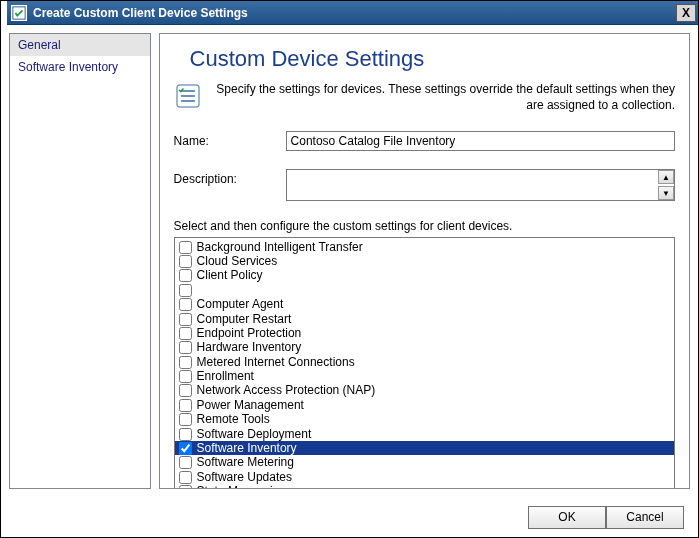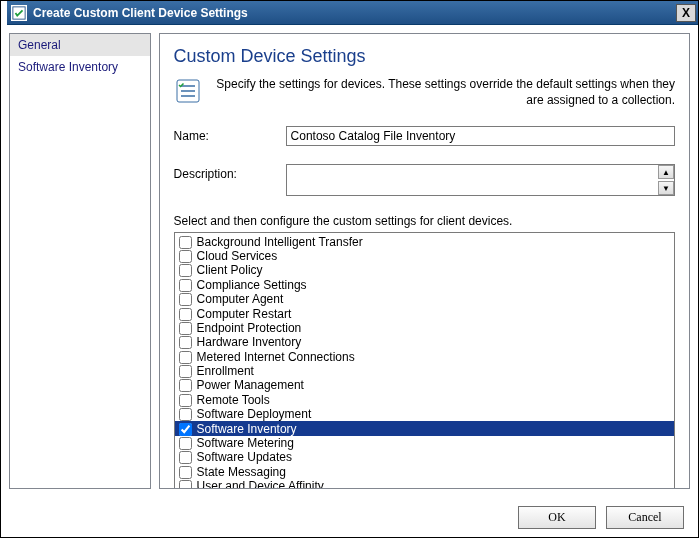"Custom Device Settings" .page-title { font-size: 18px -> 22px; margin: 2px 0 10px 0 -> 2px 0 10px 16px }
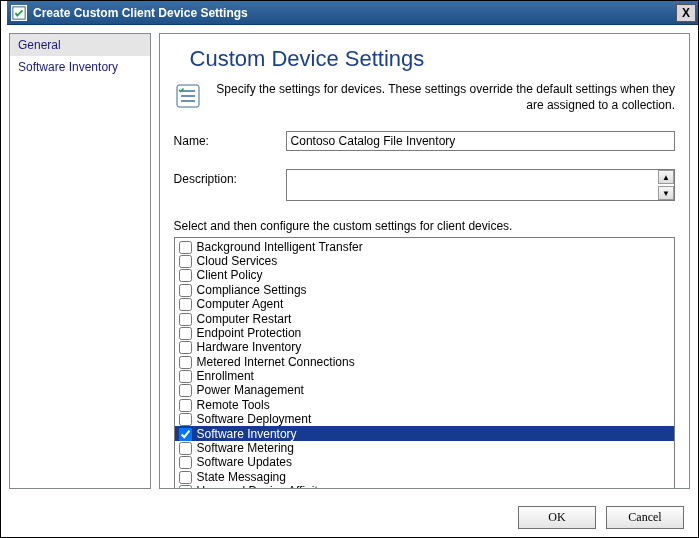"Compliance Settings" span { html: <span>Compliance Settings</span> -> none }
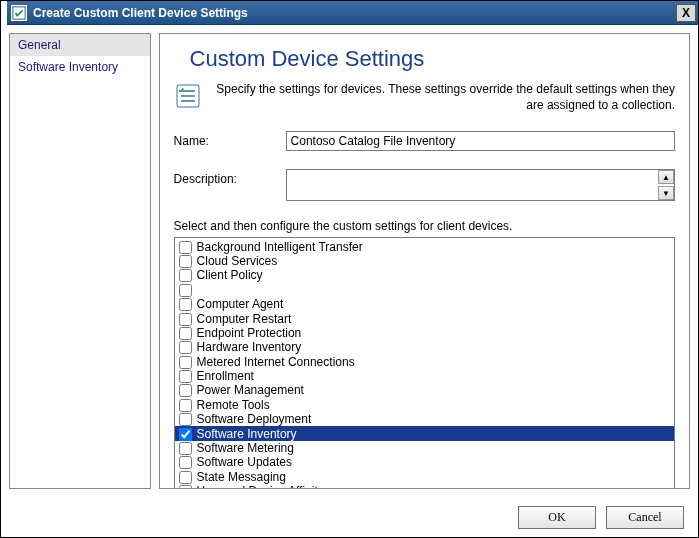"Network Access Protection (NAP)" div.check-row { html: none -> <div> <input> <span>Network Access Protection (NAP)</span> </div> }
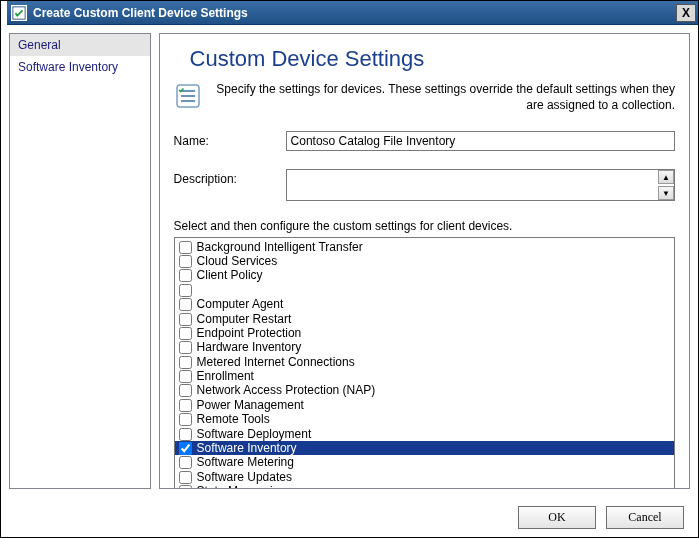"OK" .footer { font-family: Liberation Serif, serif -> none; gap: 10px -> none }
